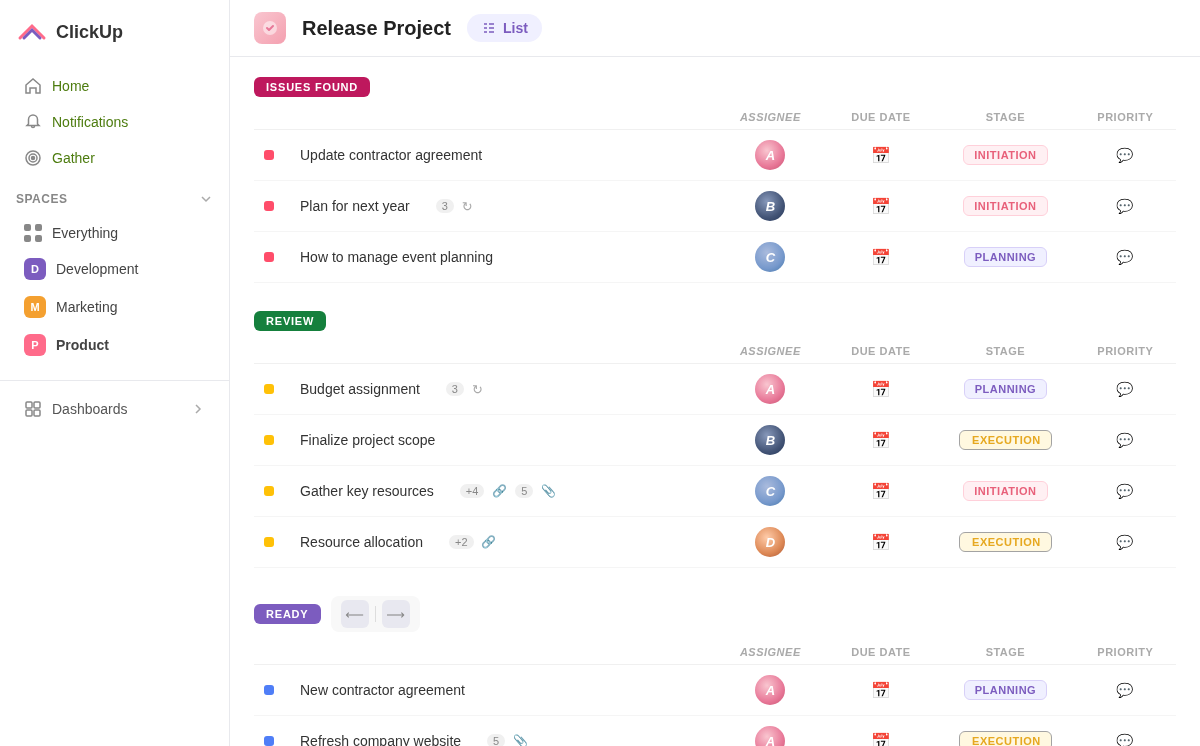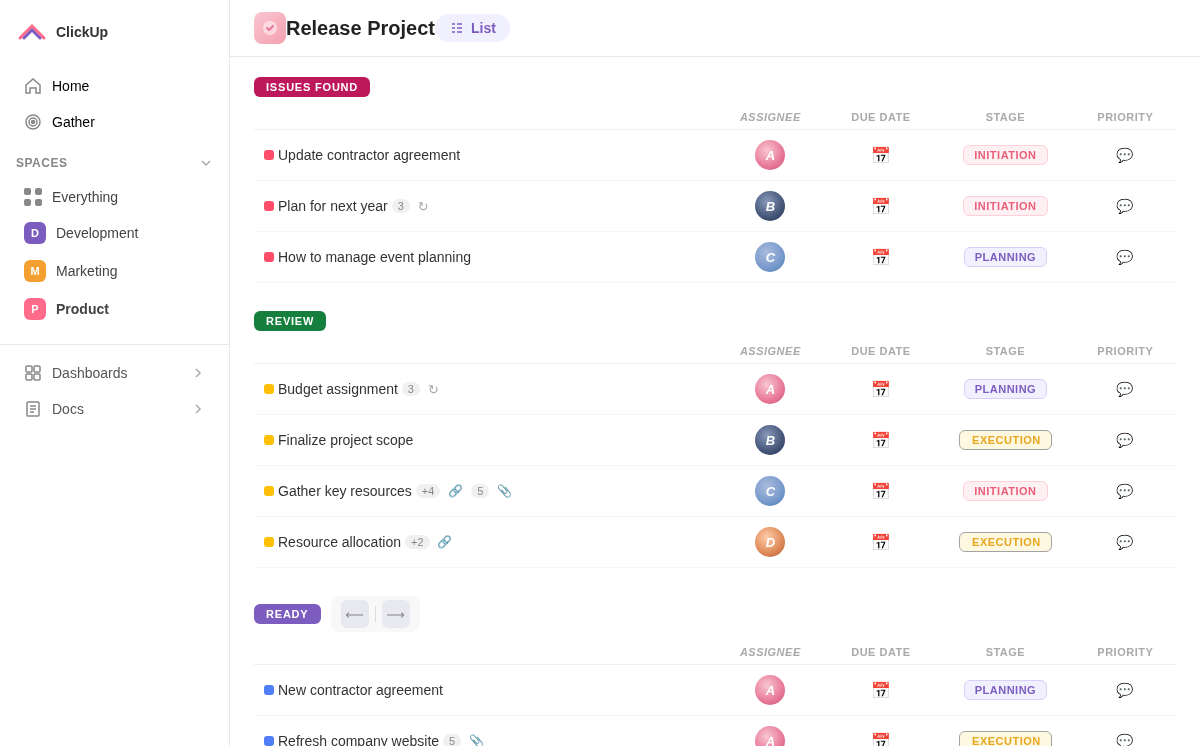"ClickUp" .logo-text { font-size: 14px -> 18px }
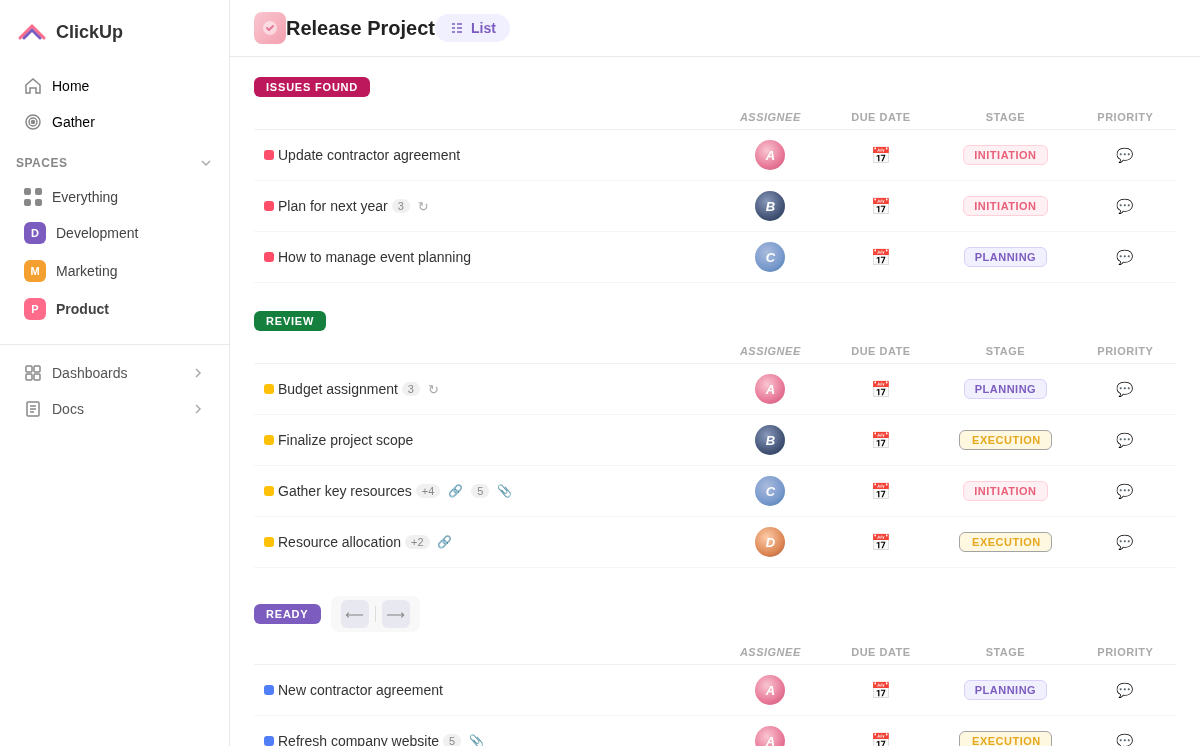"Release Project" .top-bar { gap: none -> 16px }
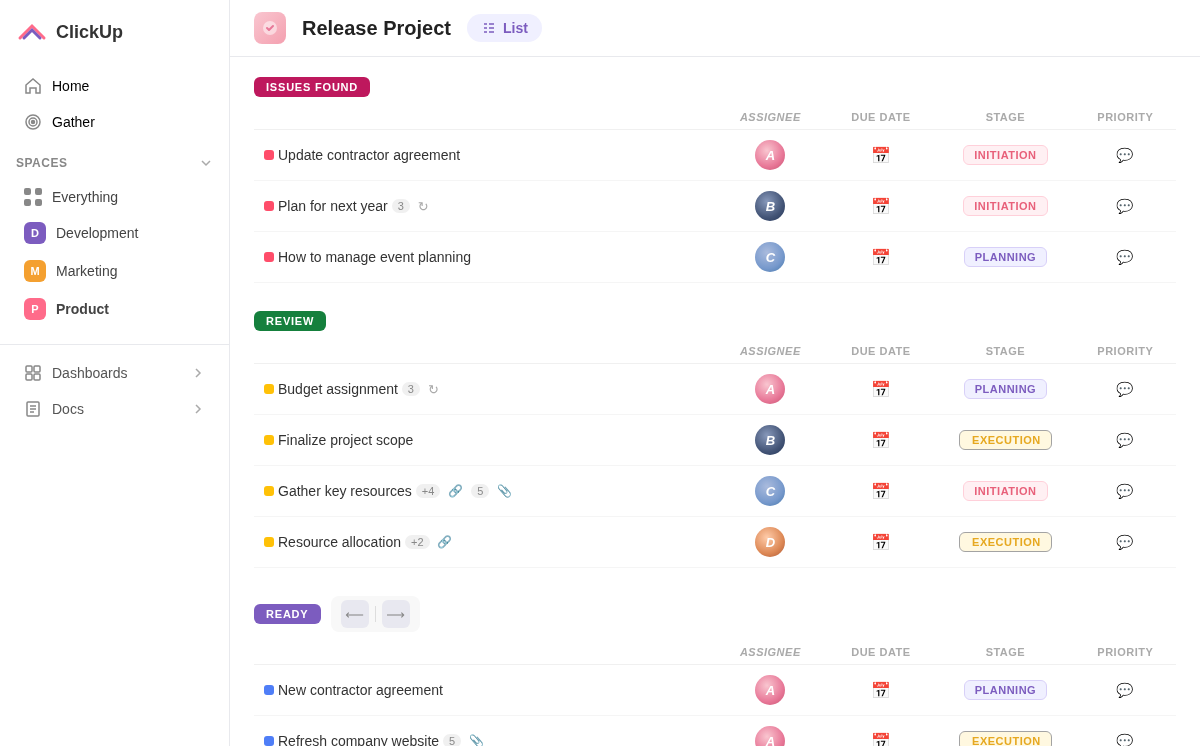"Home" .nav-item { color: #000000 -> #4d7c0f }
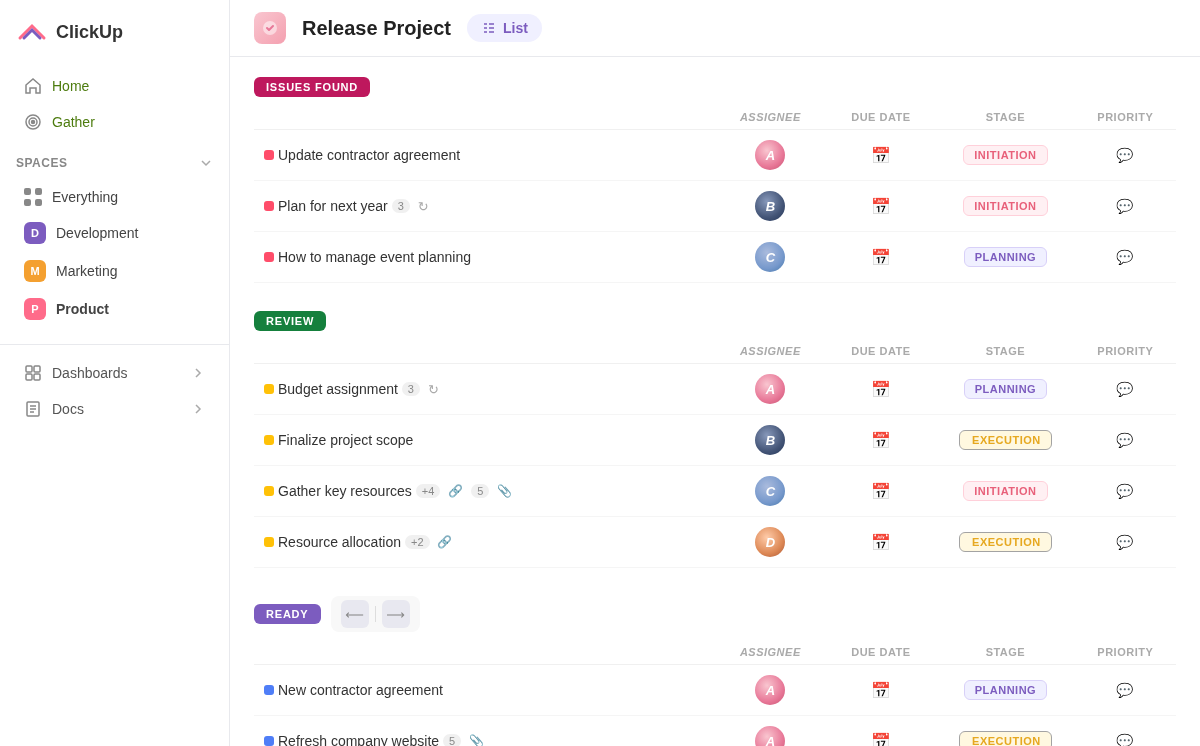"Notifications" div.nav-item { html: none -> <div> <svg> <path></path> <path></path> </svg> <span>Notifications</span> </div> }
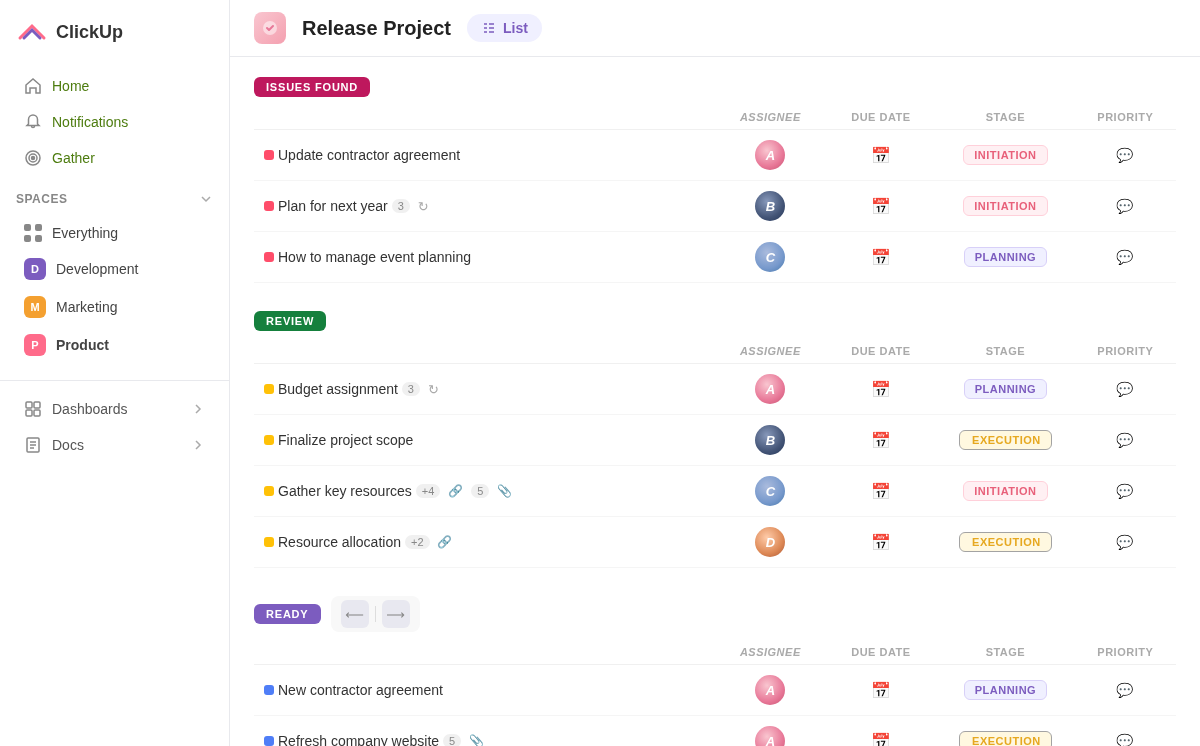"Update contractor agreement" .task-name-cell { gap: 4px -> 26px }
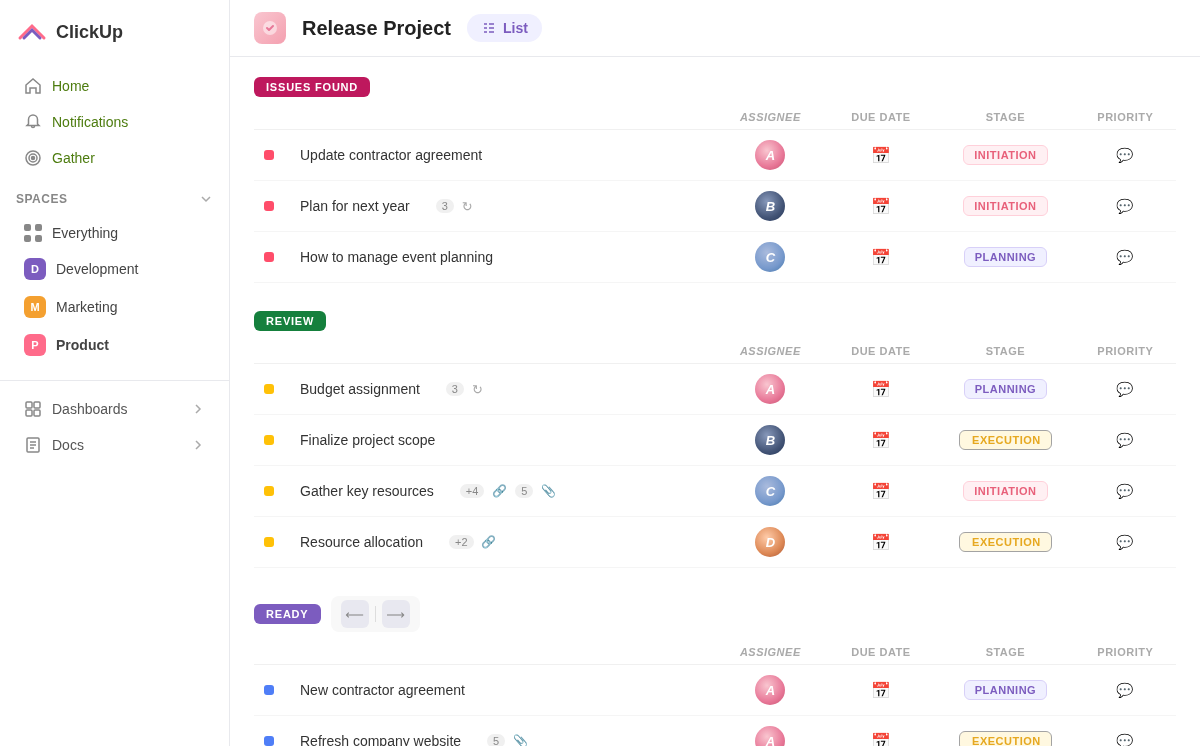"Docs" div.sidebar-section-item { html: <div> <div> <svg> <rect></rect> <path></path> </svg> <span>Docs</span> </div> <svg> <path></path> </svg> </div> -> none }
